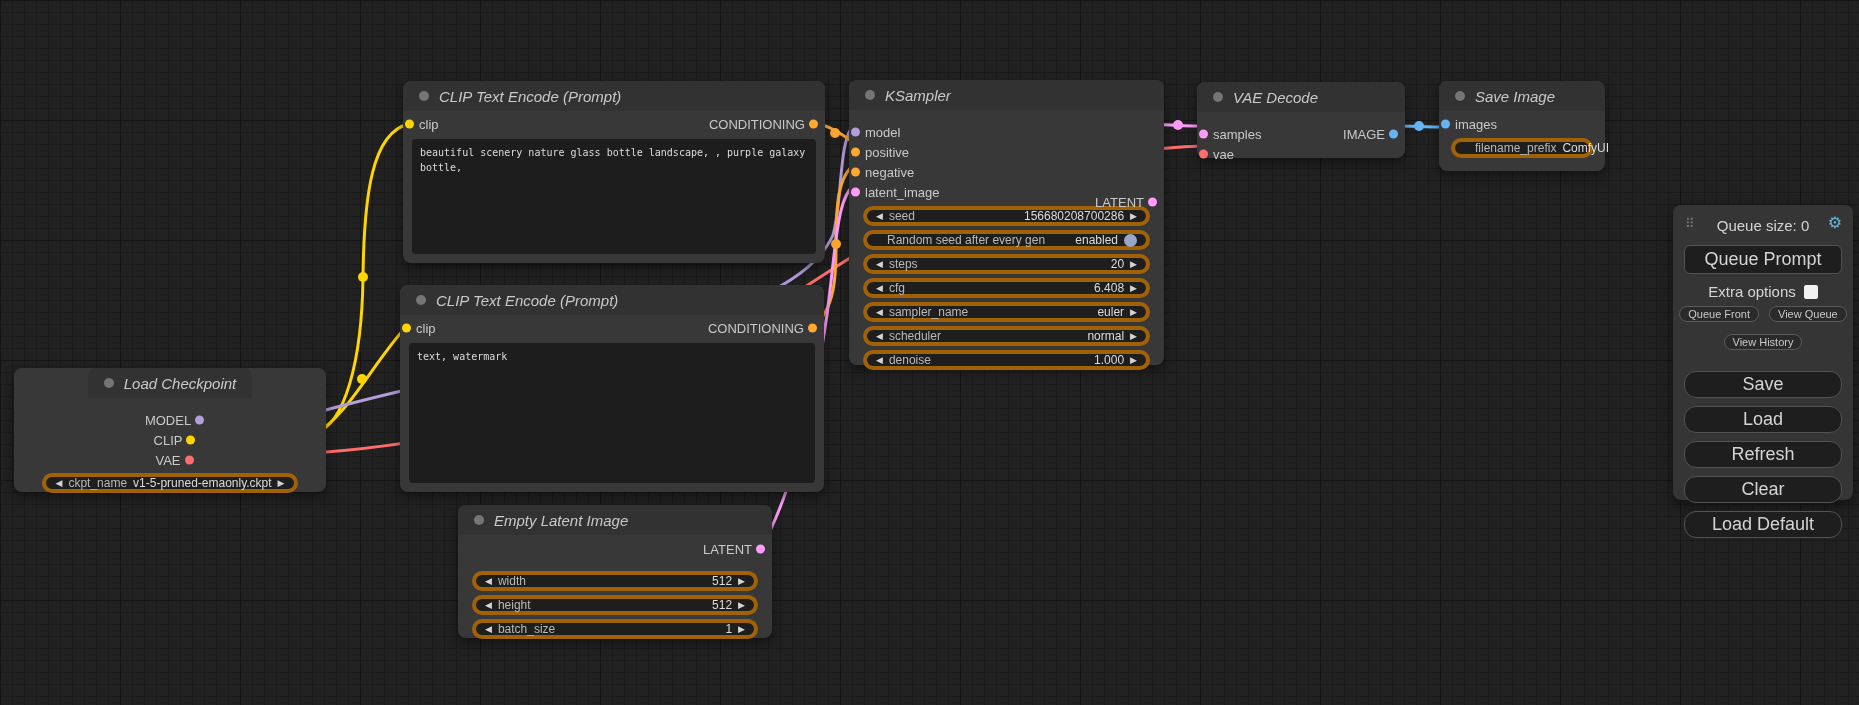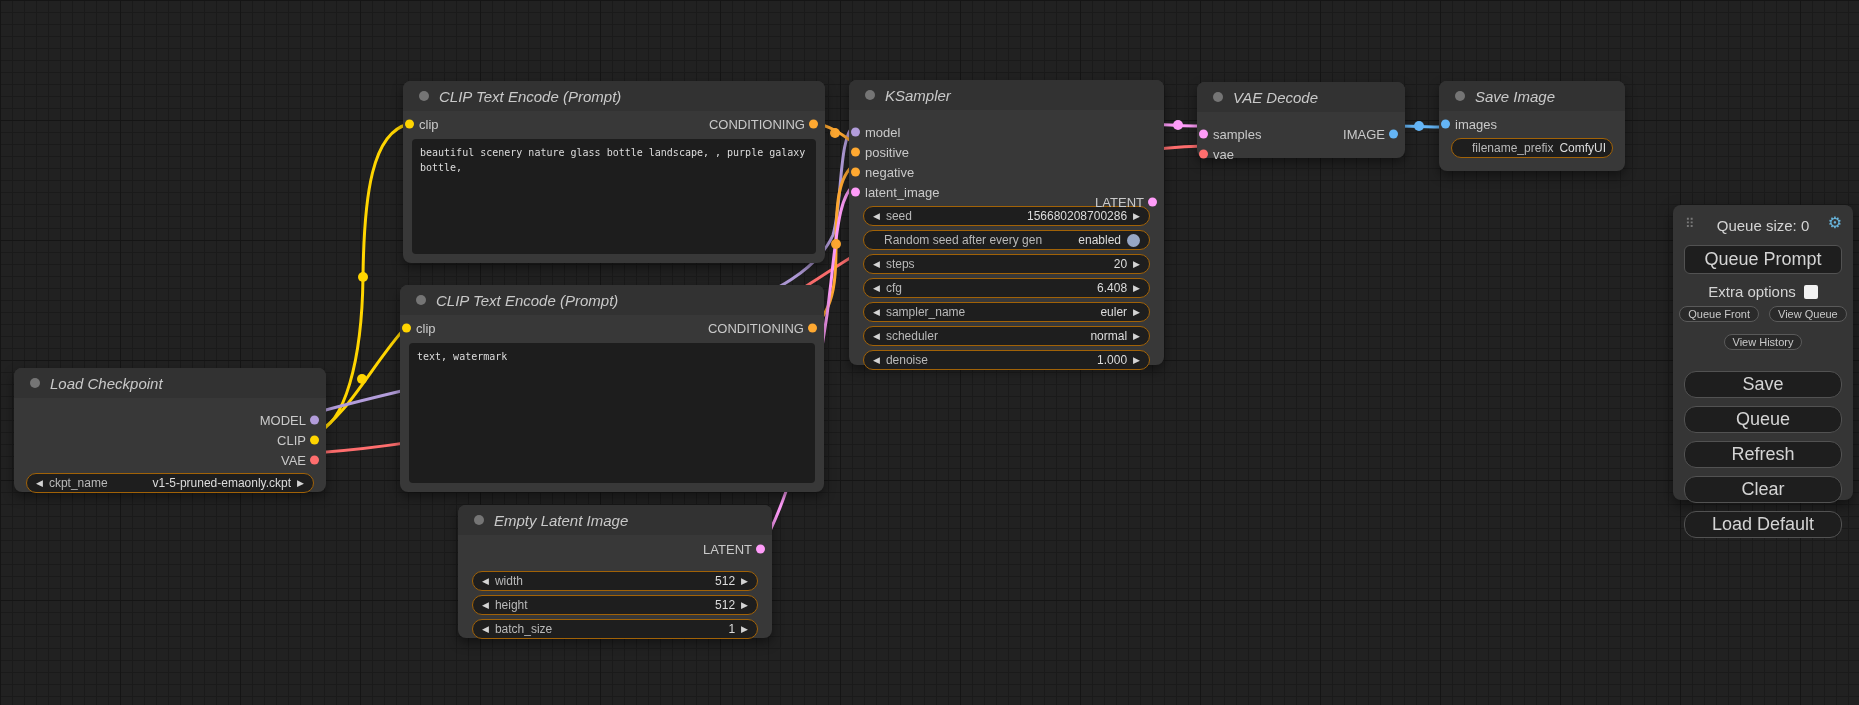"Save Image" div.node { width: 186px -> 166px }
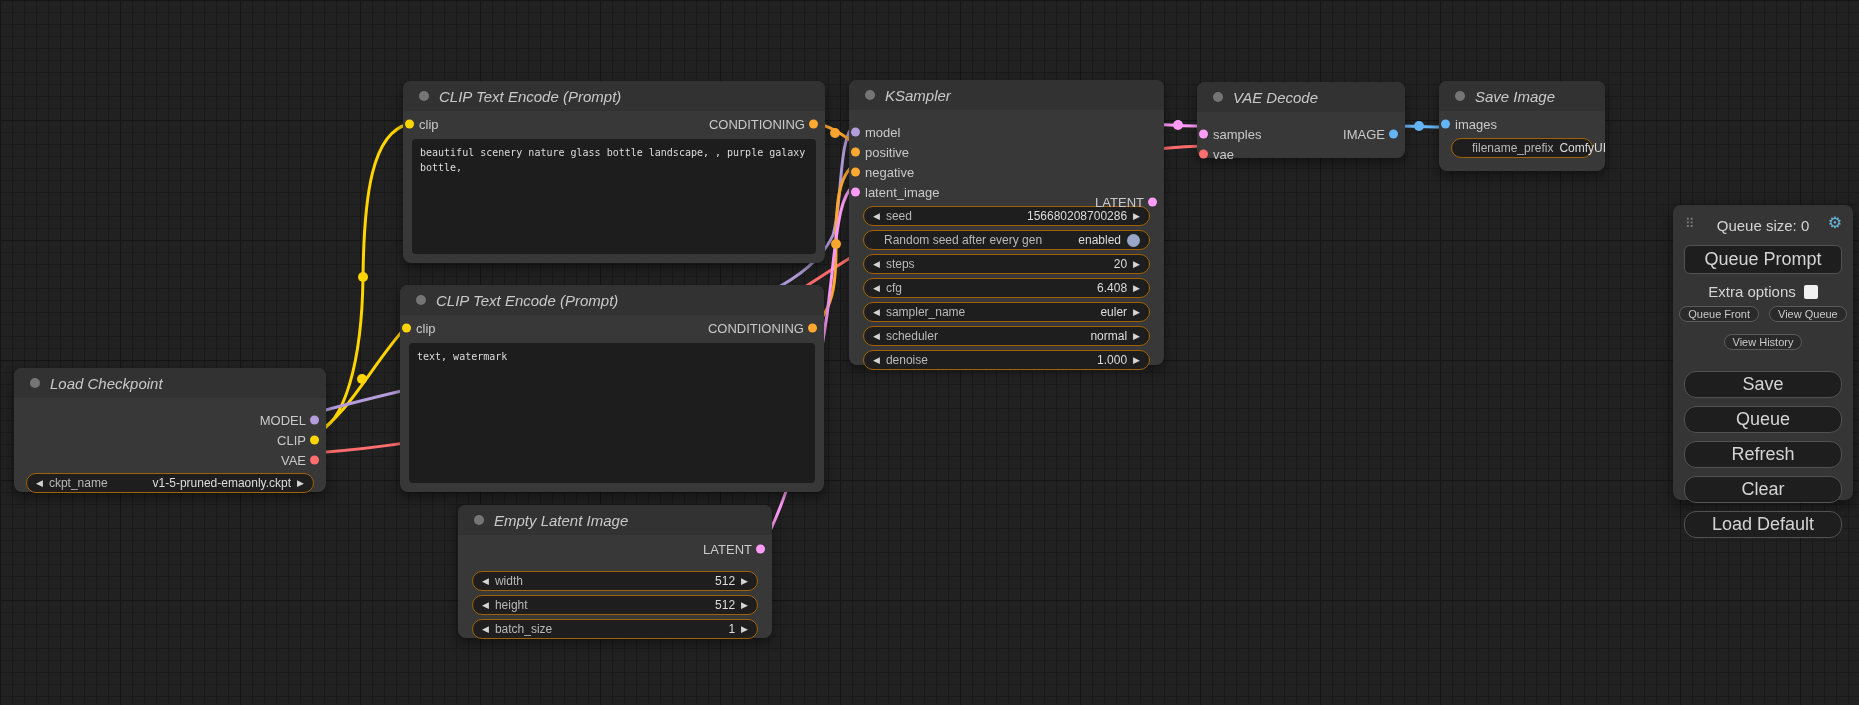"filename_prefix" .widget { border: 1px solid #a16207 -> 4px solid #a16207 }
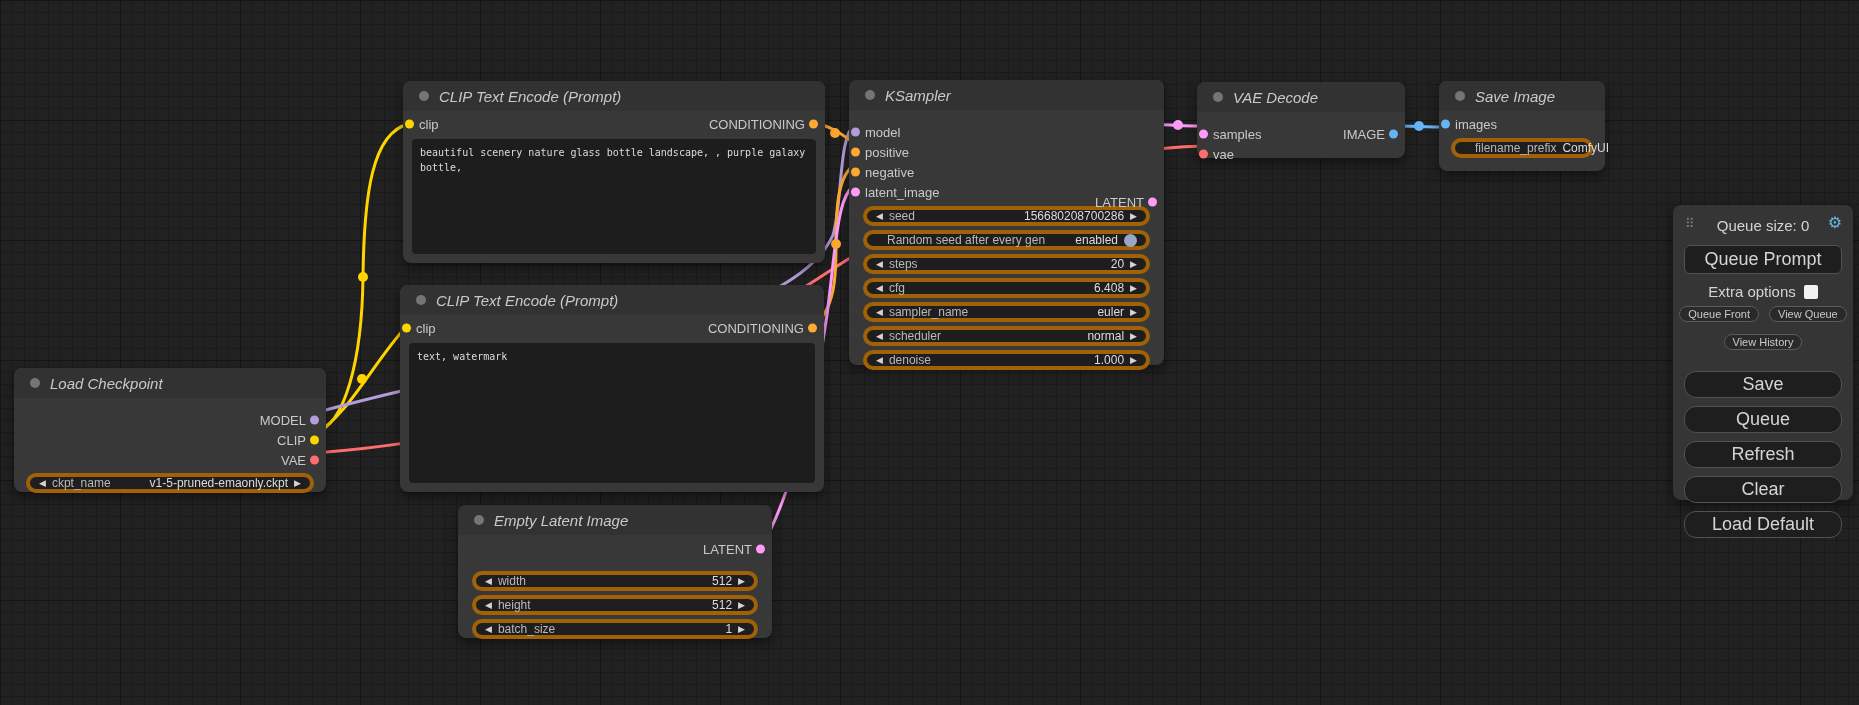"Load Checkpoint" div.node { align-items: none -> center }
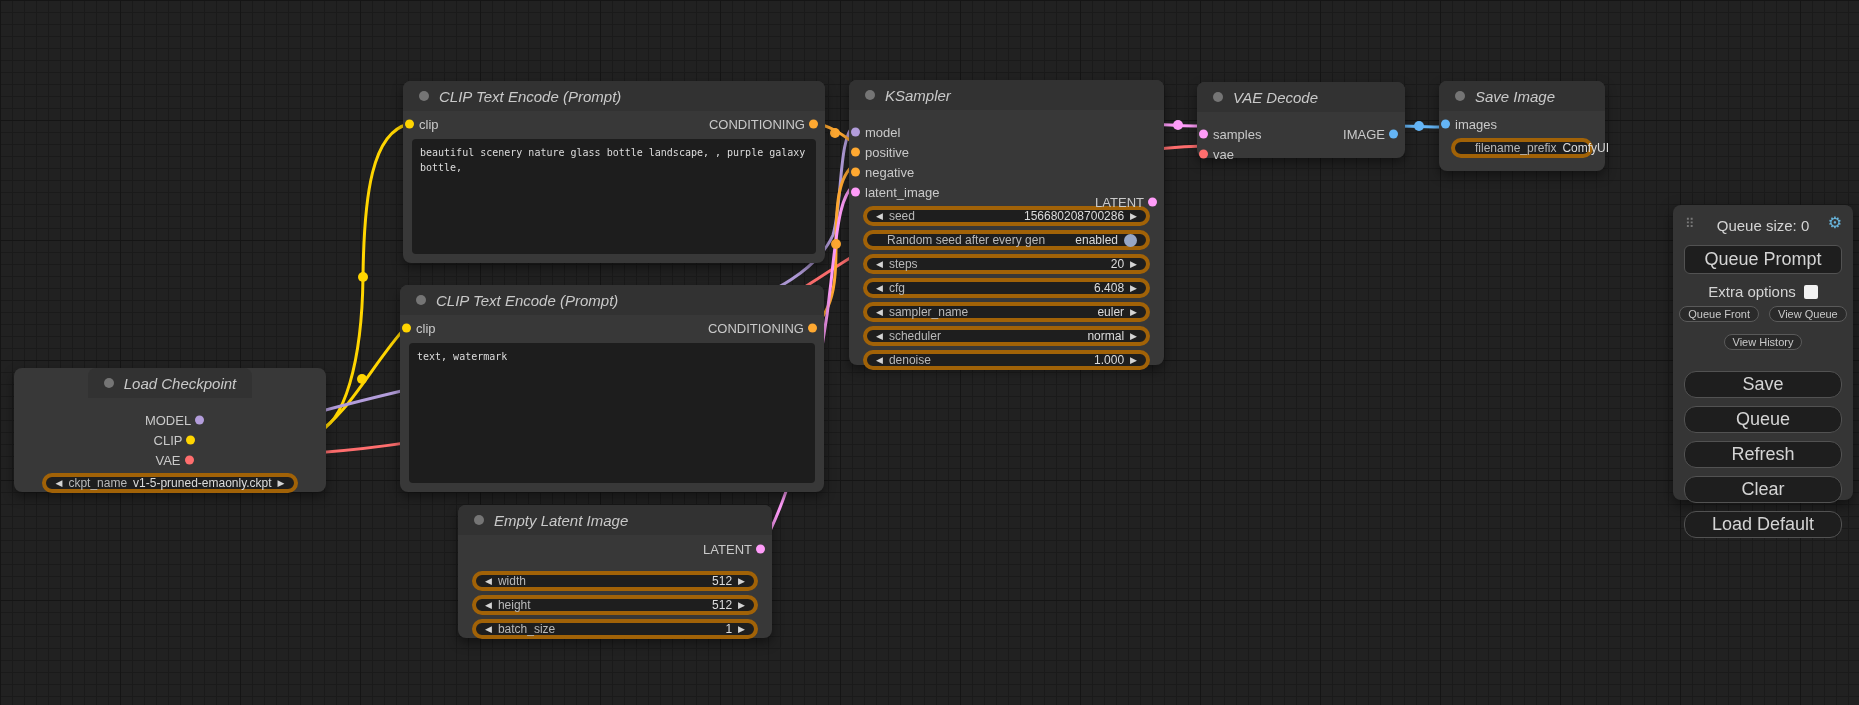"Queue" button.qbtn { text: Queue -> Load }
